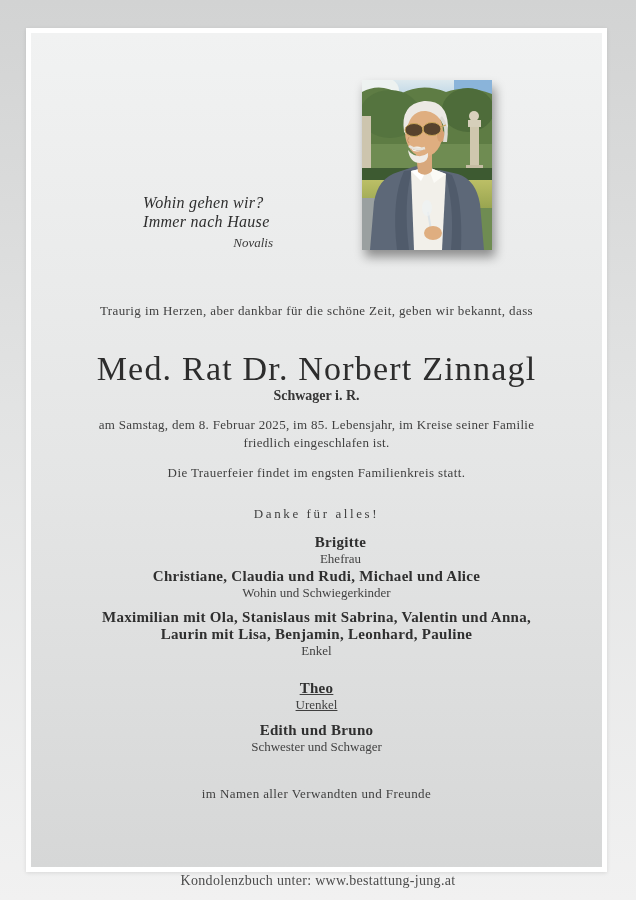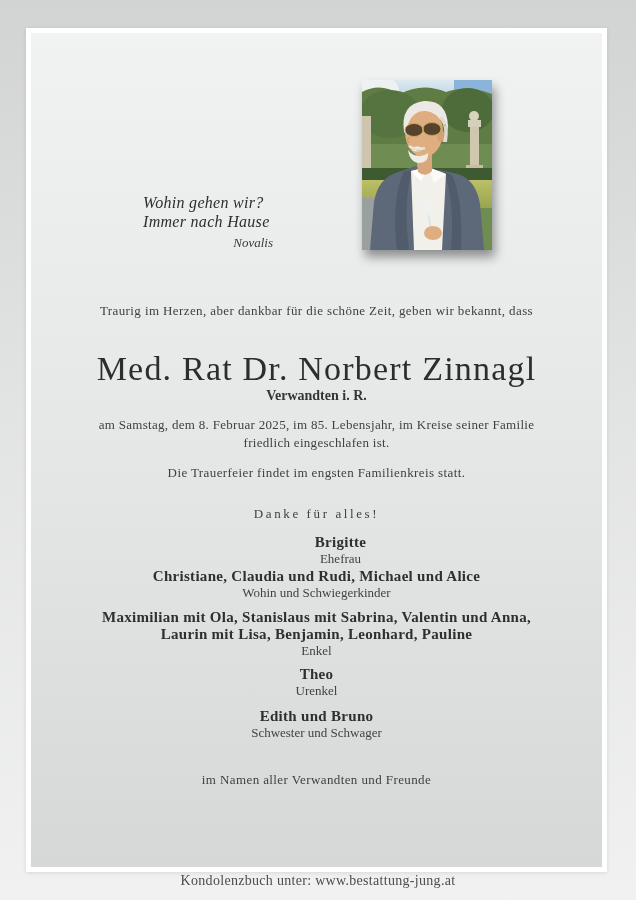"Verwandten i. R." div.deceased-title { text: Verwandten -> Schwager }
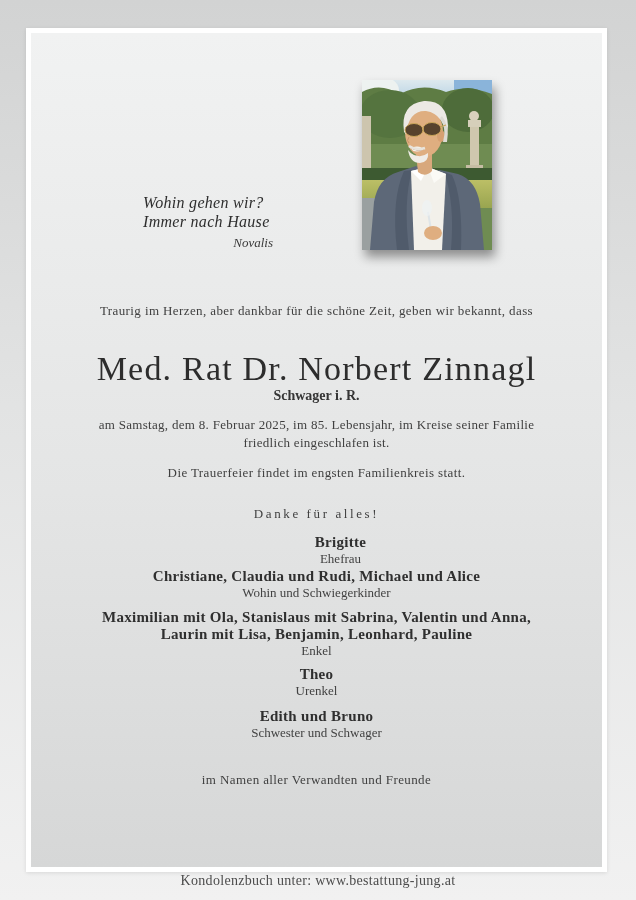"Theo" .mt-t { margin-top: 6px -> 20px; text-decoration: none -> underline }
